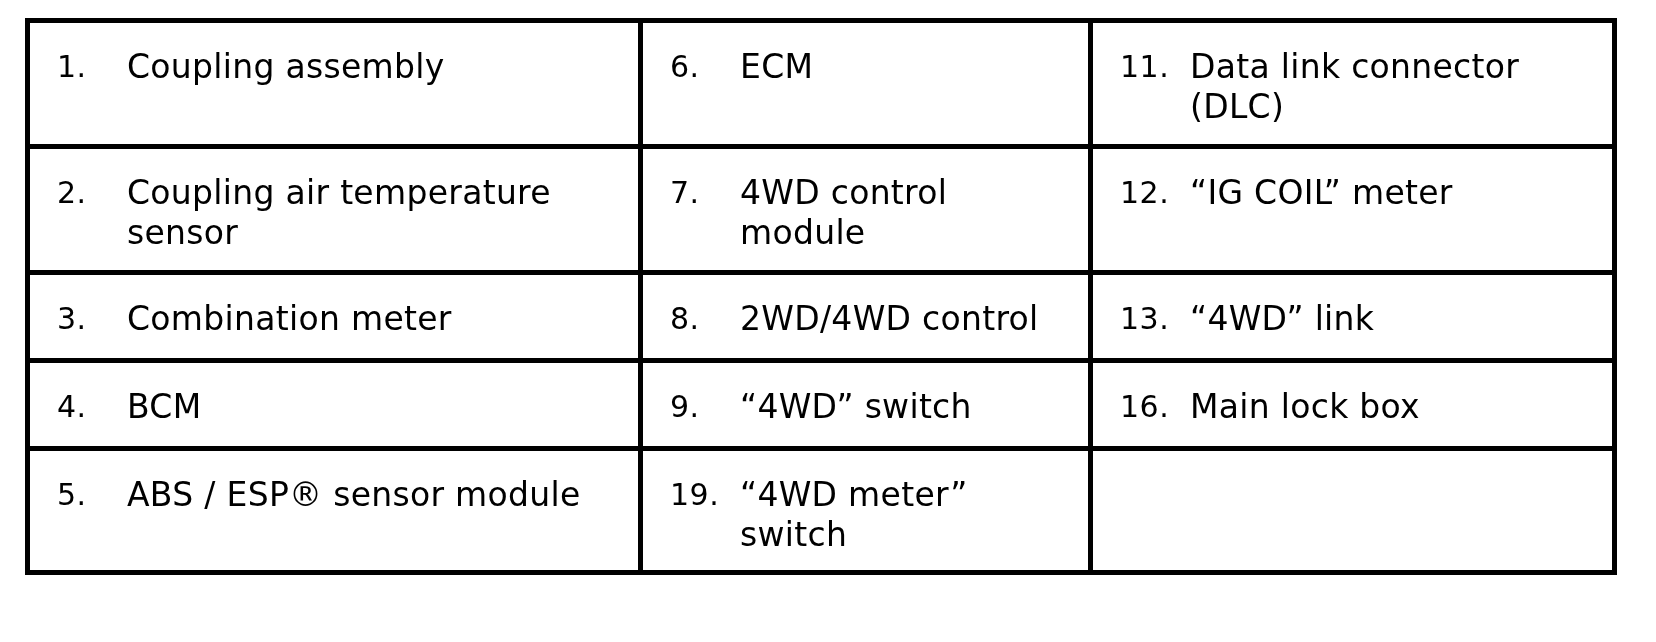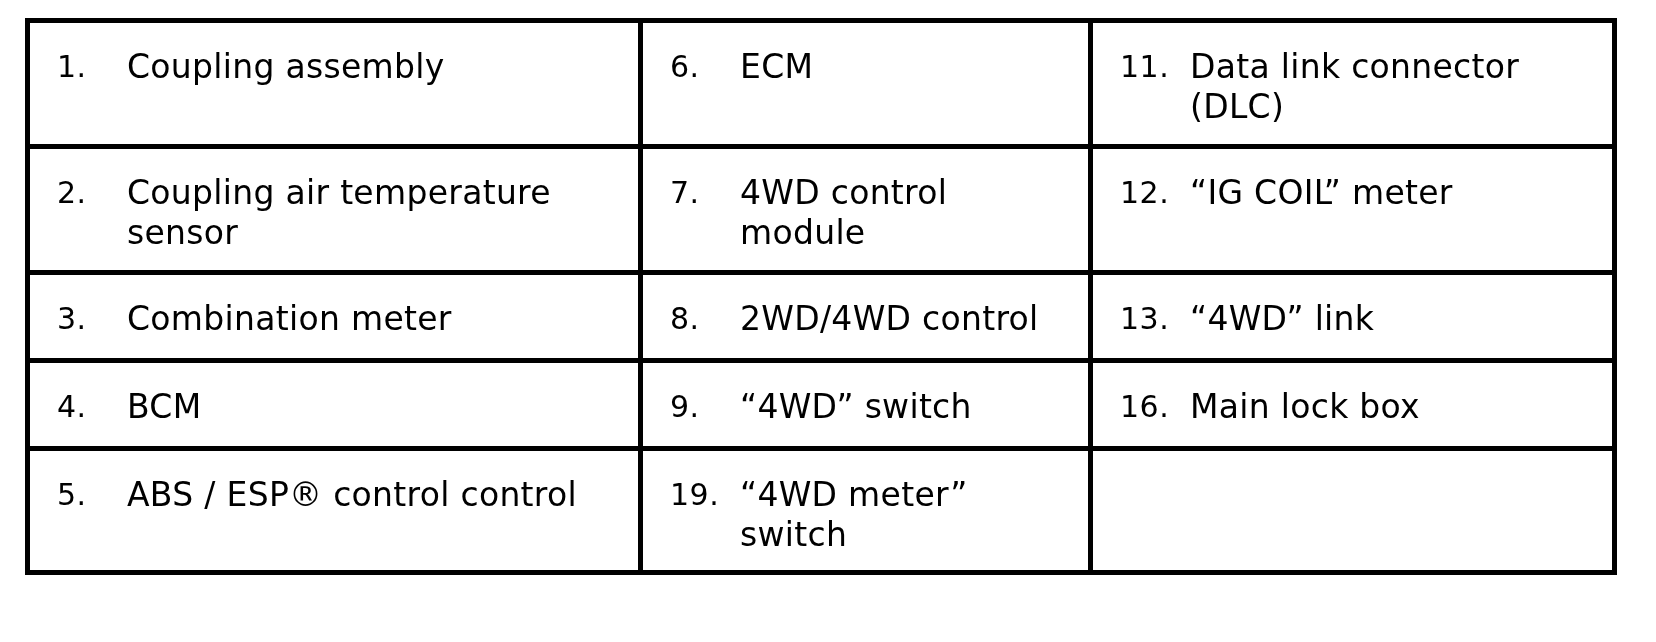"ABS / ESP® control control" span.item-label { text: control control -> sensor module }
